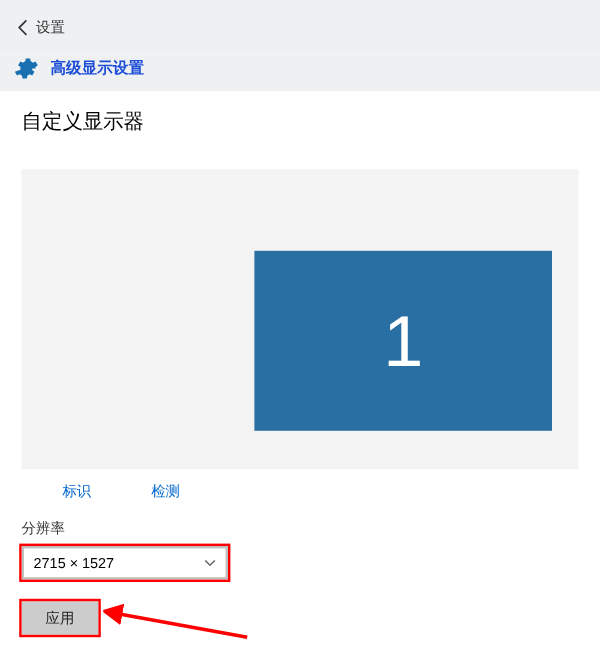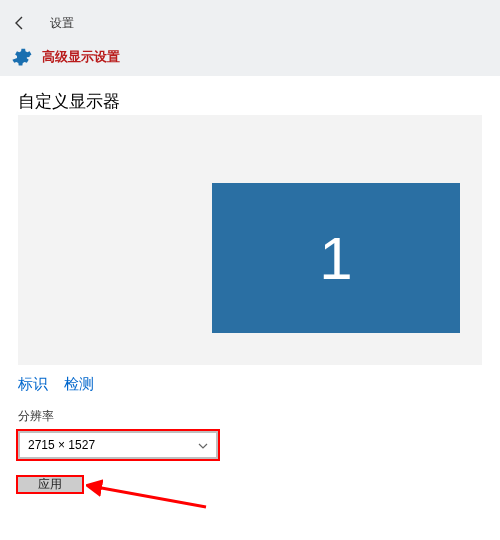"设置" .titlebar { gap: 22px -> 2px }
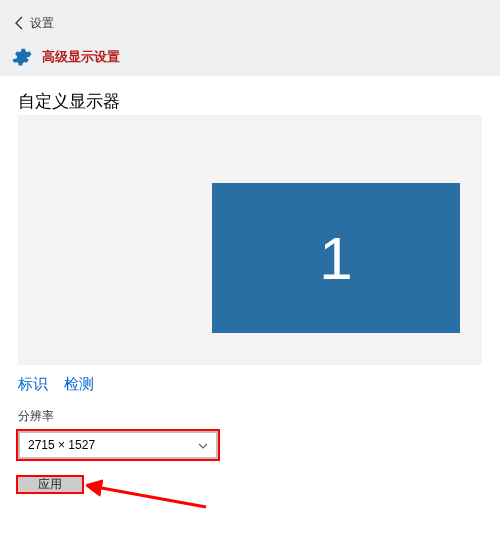"高级显示设置" .subheader-title { color: #b91c1c -> #1d4ed8 }
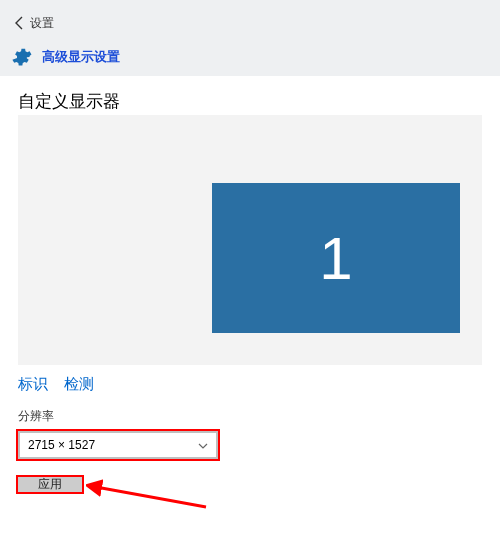"自定义显示器" .page-title { margin-bottom: 2px -> 28px }
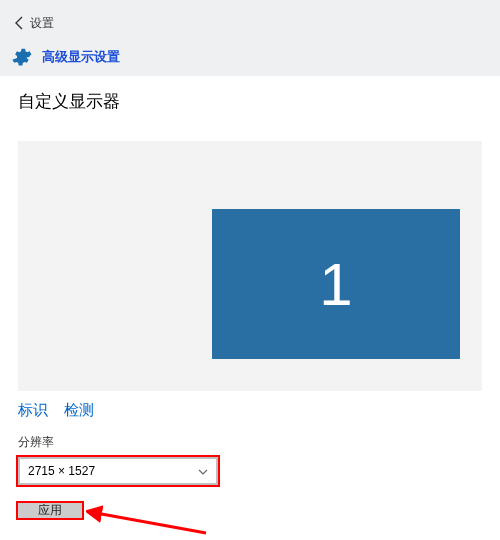"标识" .link { font-size: 15px -> 12px; margin-left: none -> 34px }
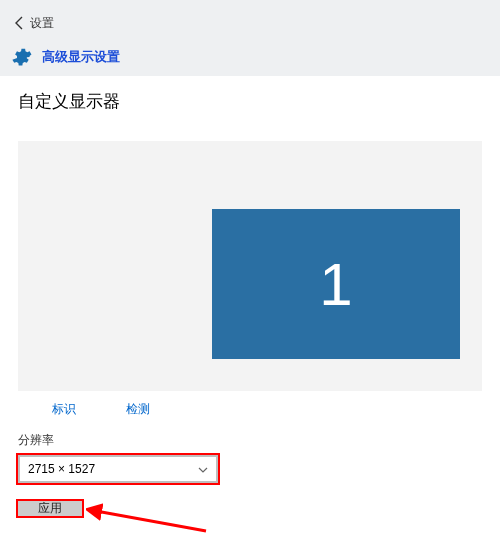"2715 × 1527" .dropdown { width: 200px -> 172px }
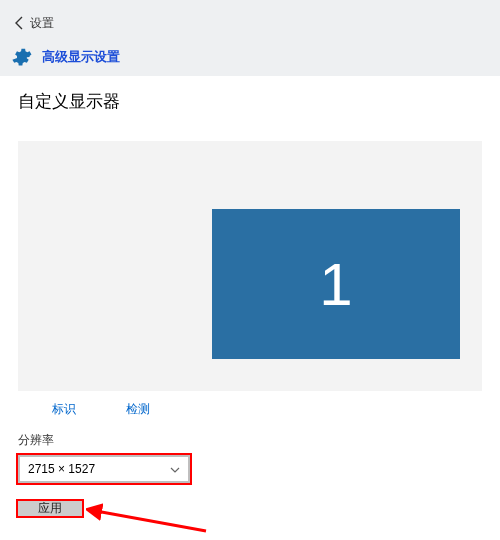"应用" .btn { height: 15px -> 28px }
